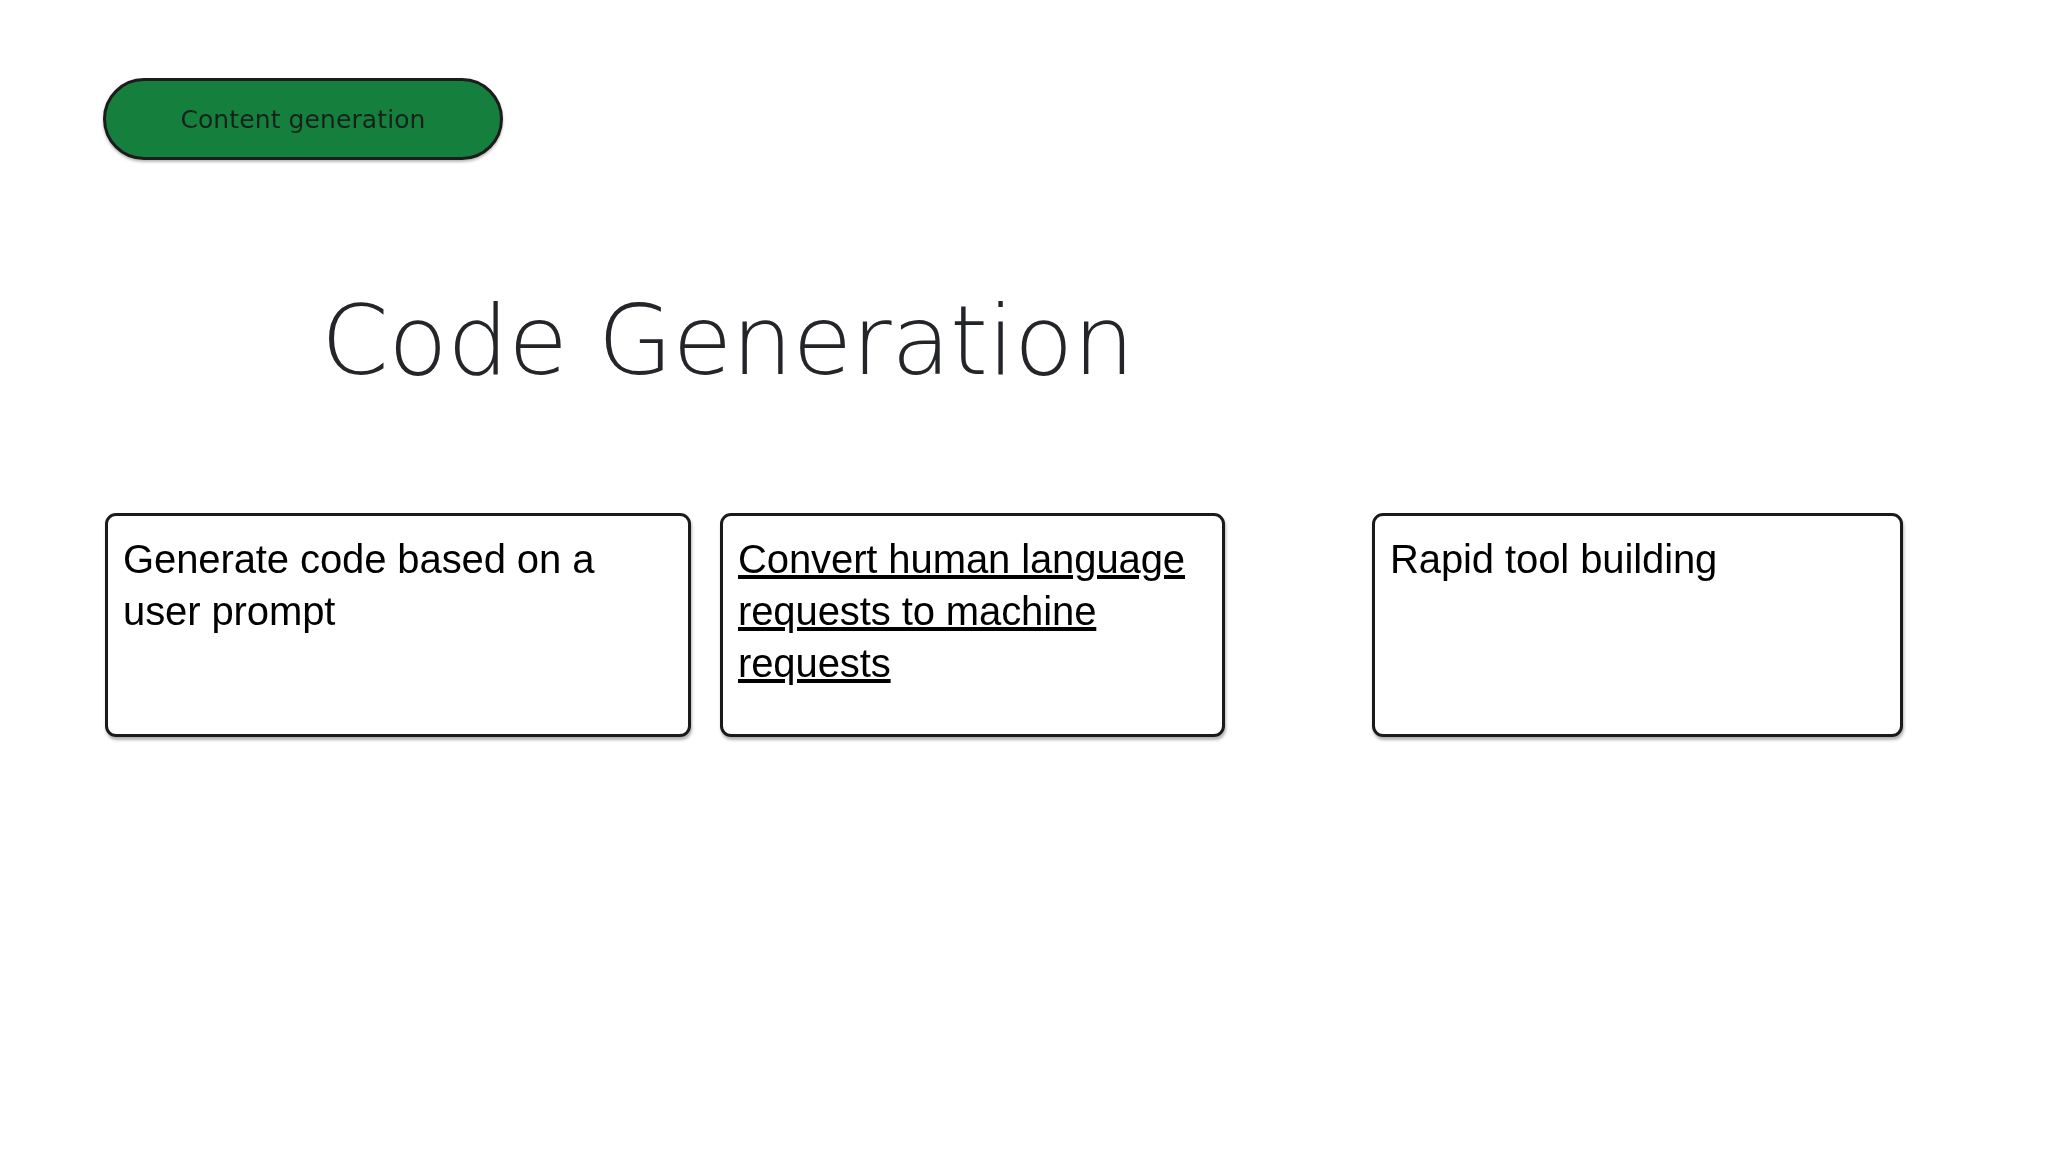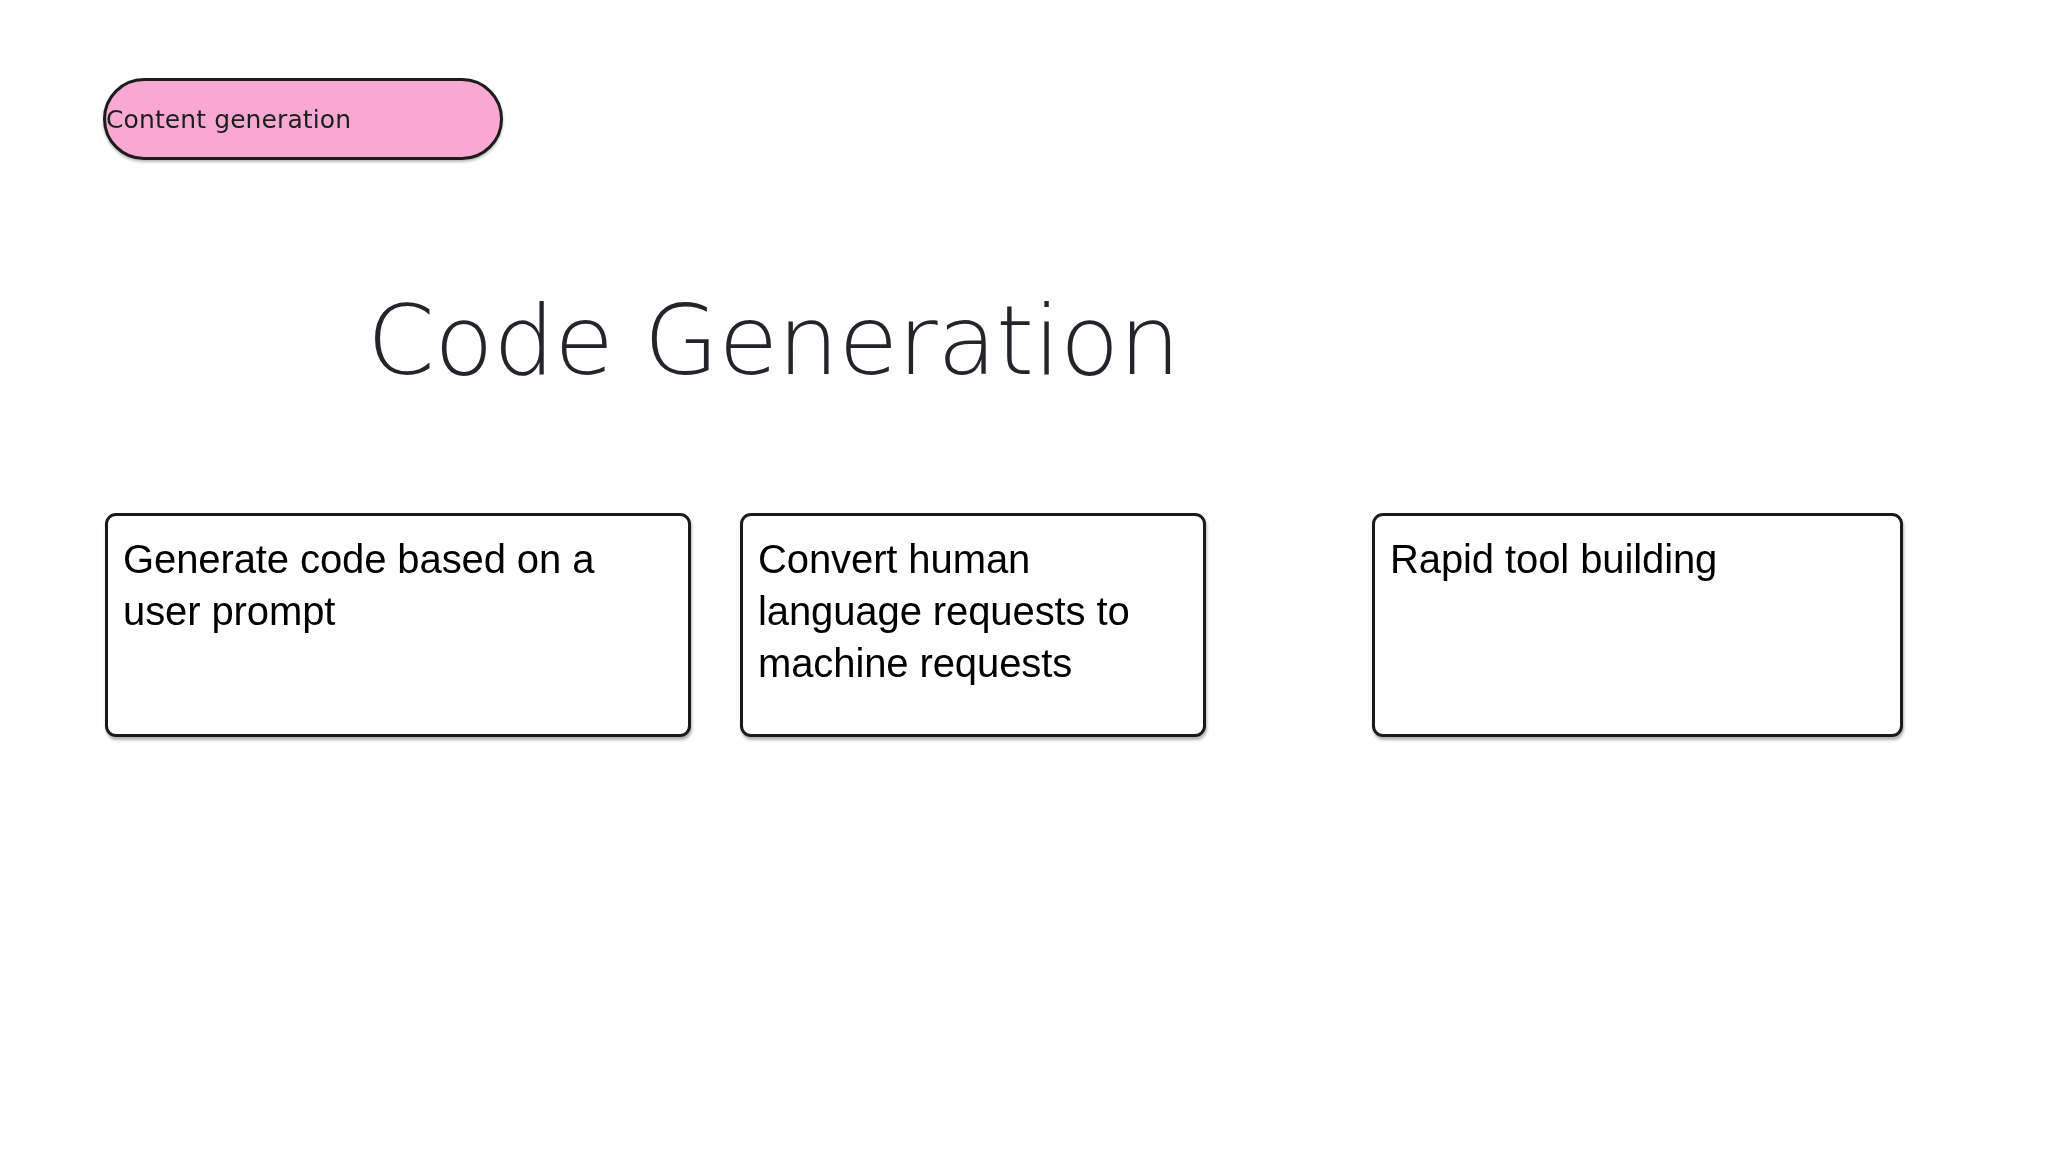"Content generation" .badge { background: #f9a8d4 -> #15803d; justify-content: flex-start -> center }
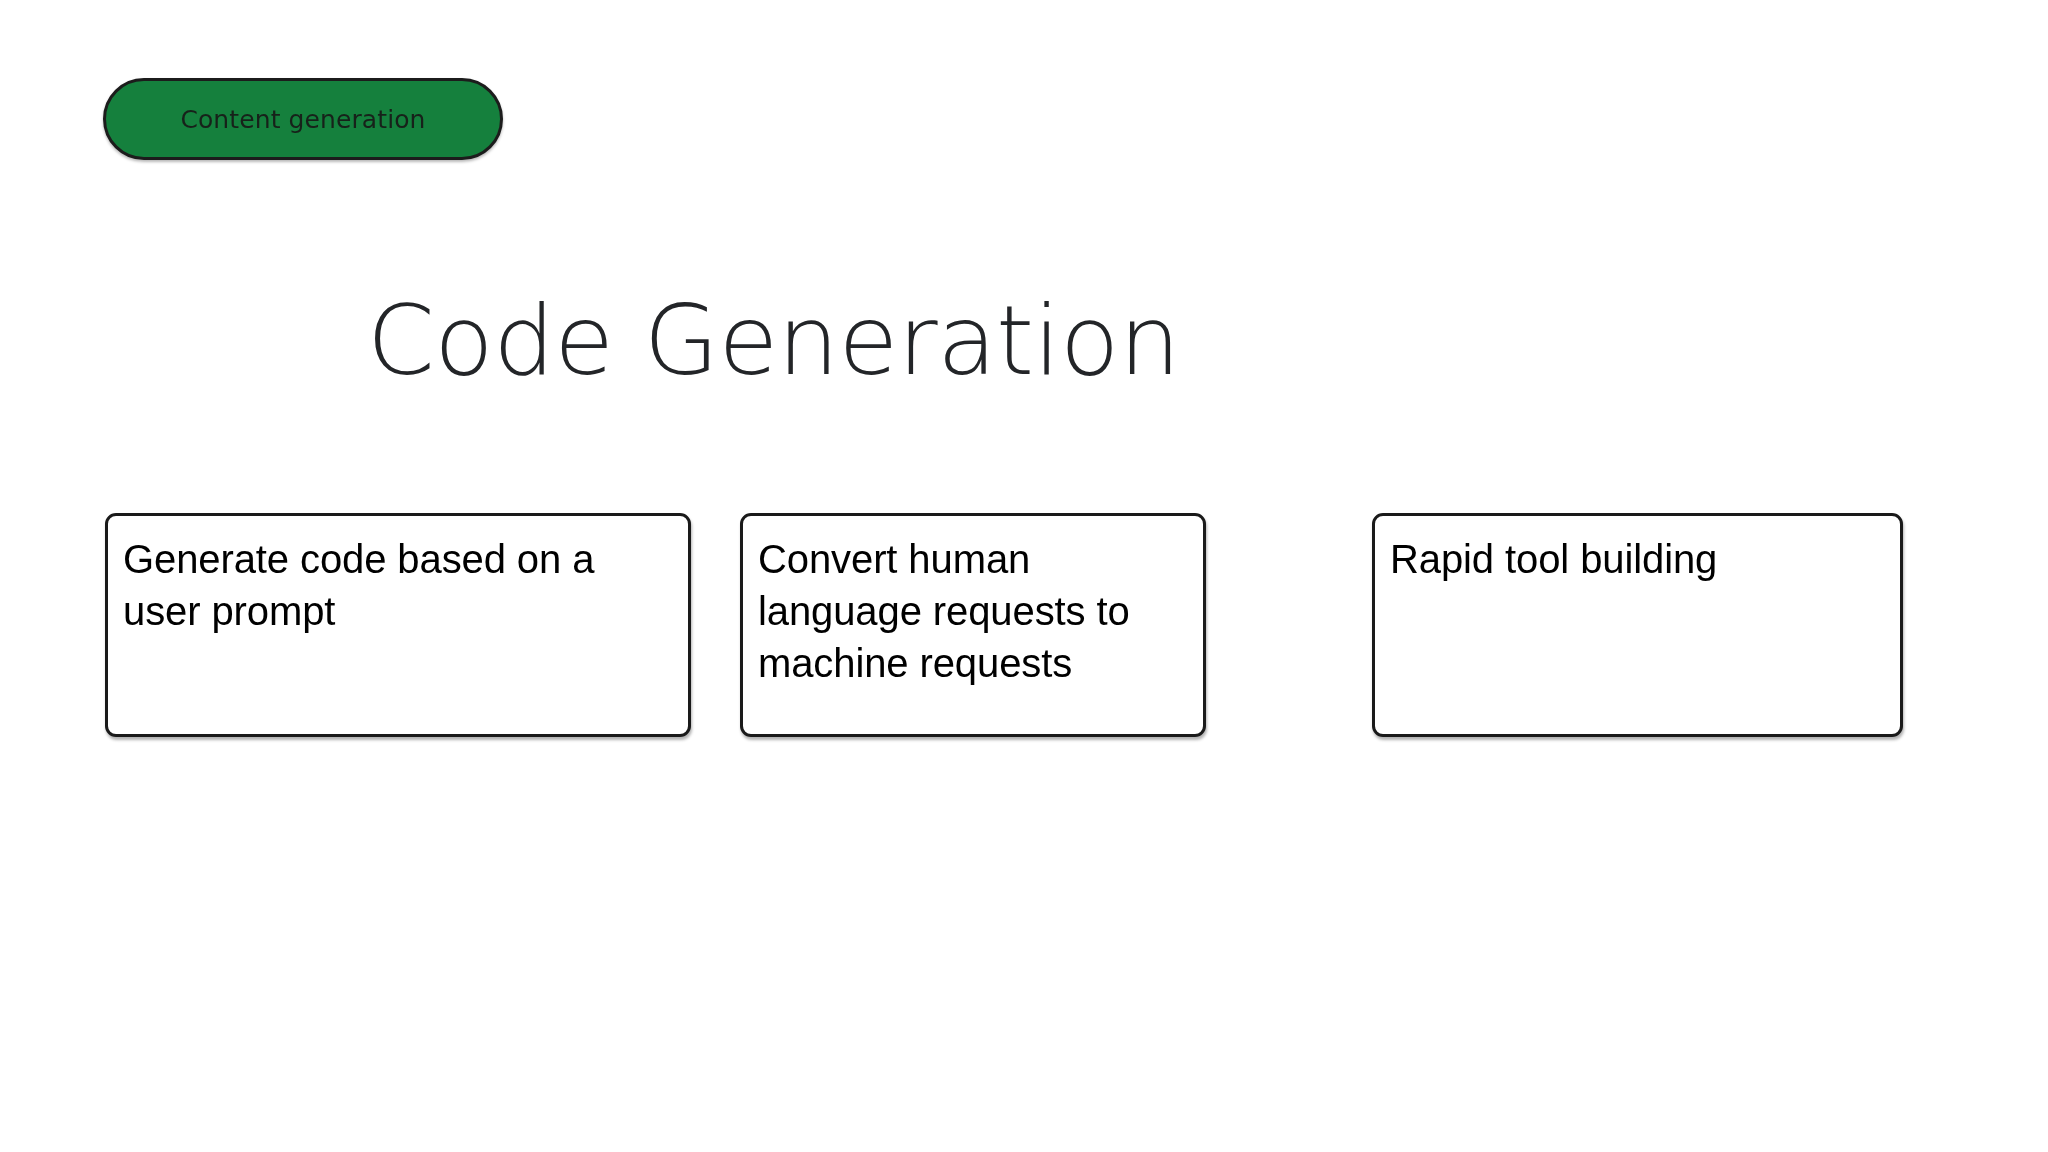"Code Generation" .title { margin-left: 46px -> none }
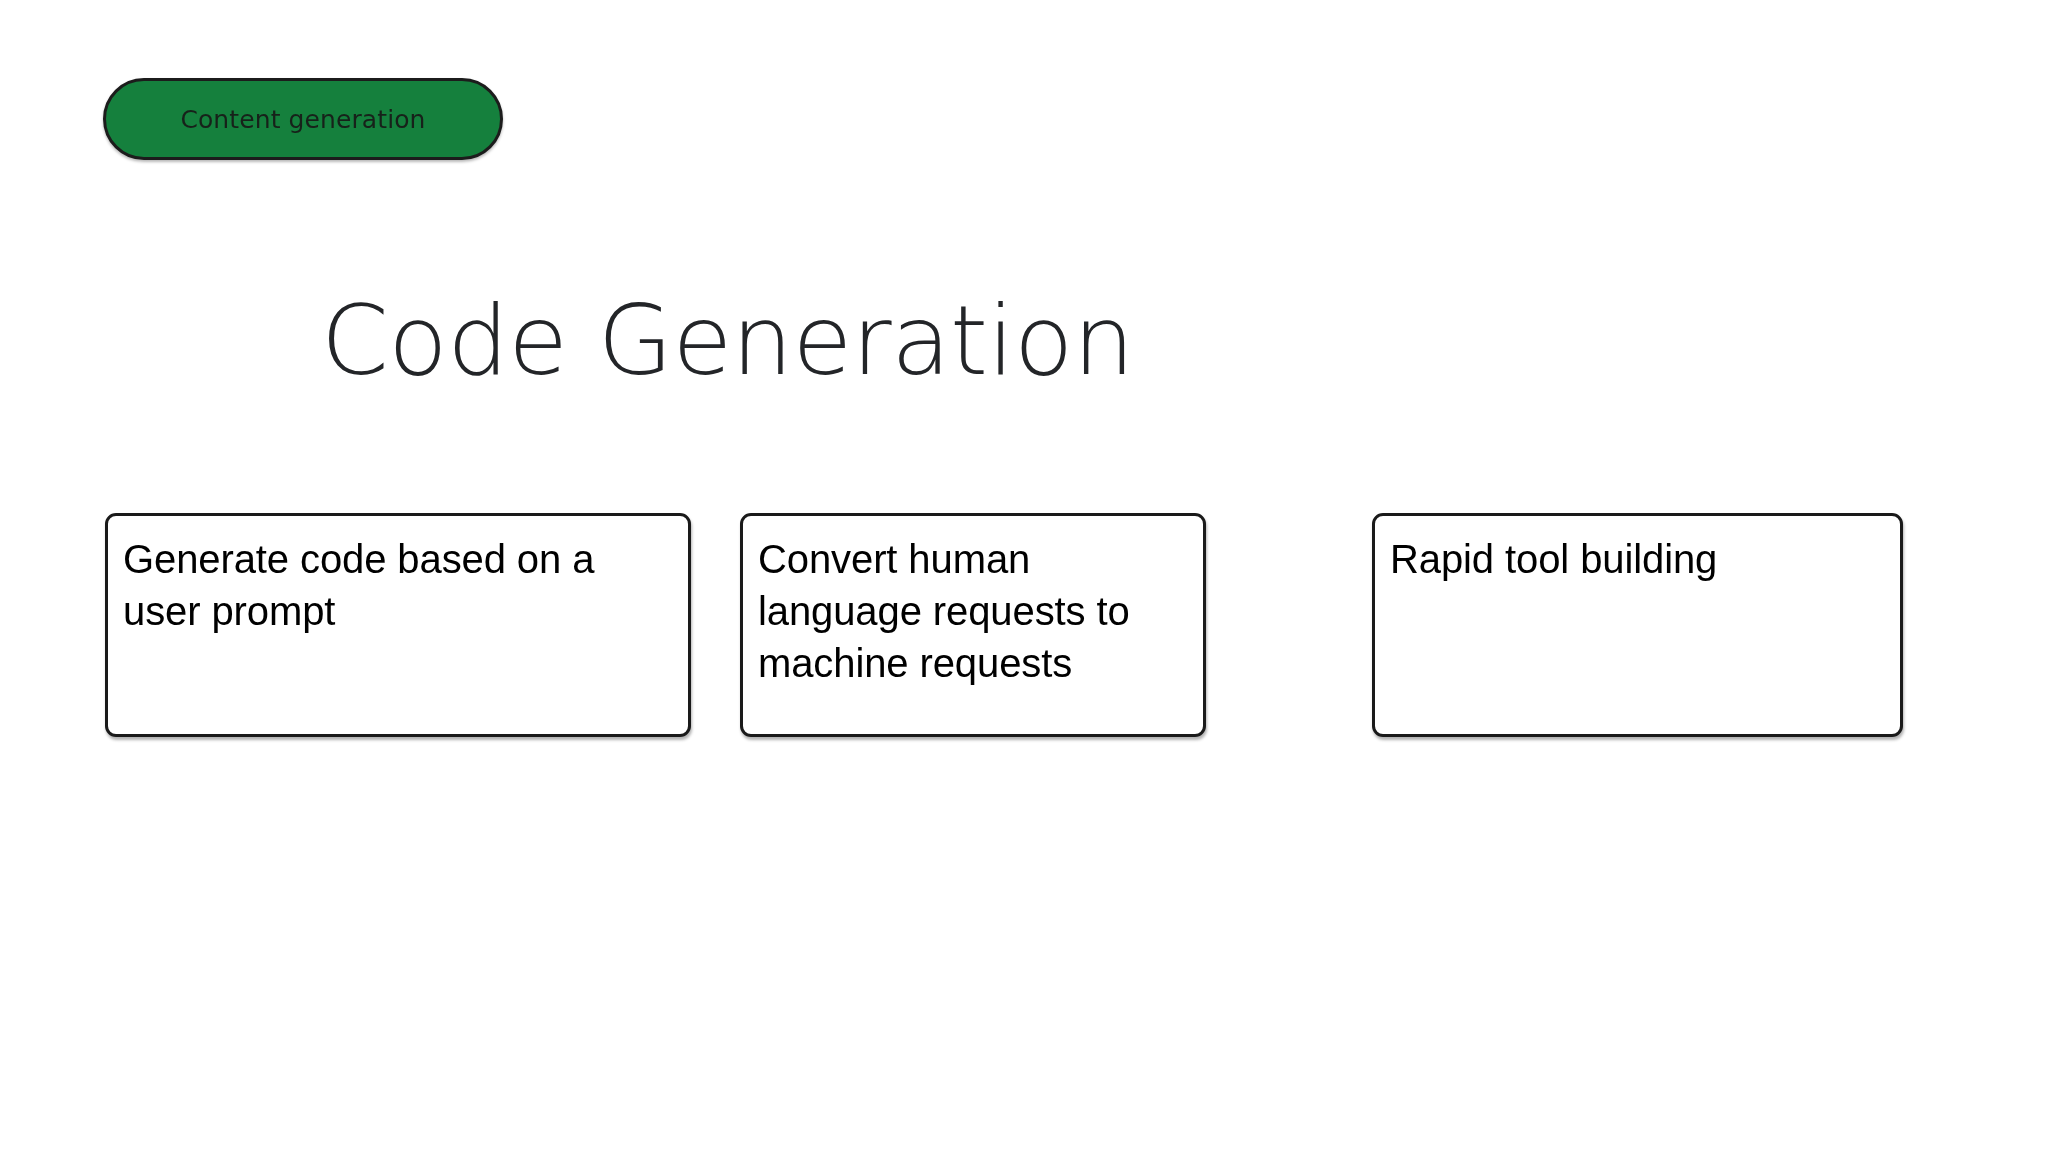"Convert human language requests to" .card-2 { left: 740px -> 720px; text-decoration: none -> underline; width: 466px -> 505px }
